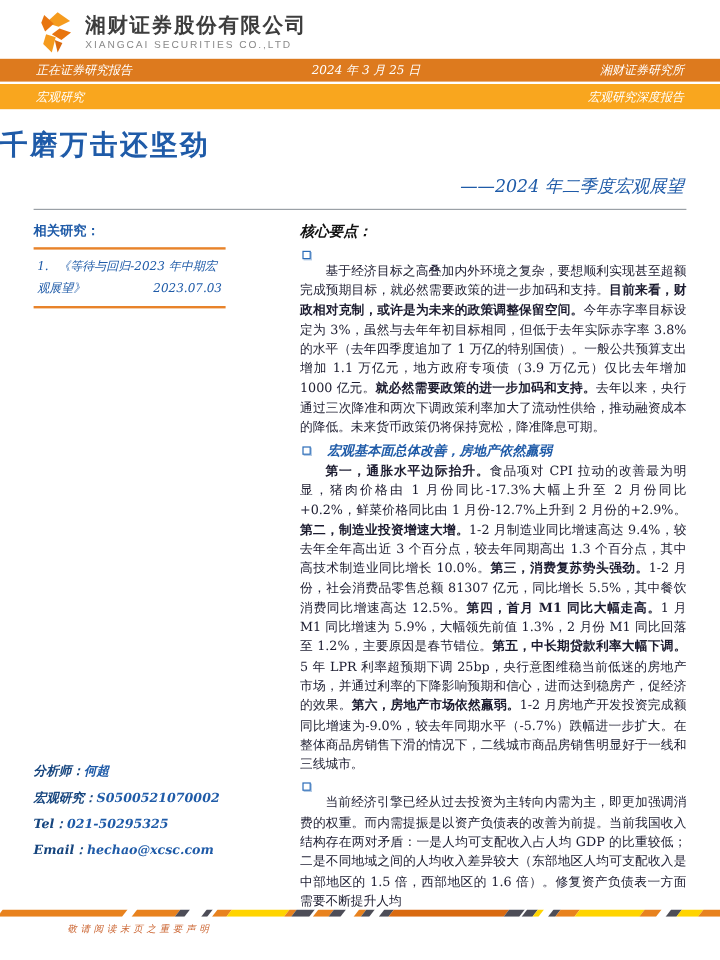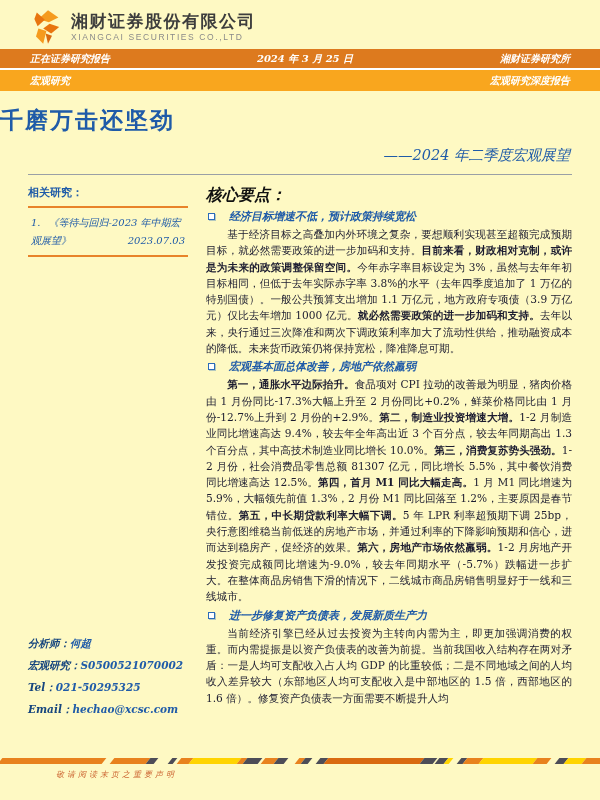"湘财证券股份有限公司" .page { background: #fef9c3 -> #ffffff }
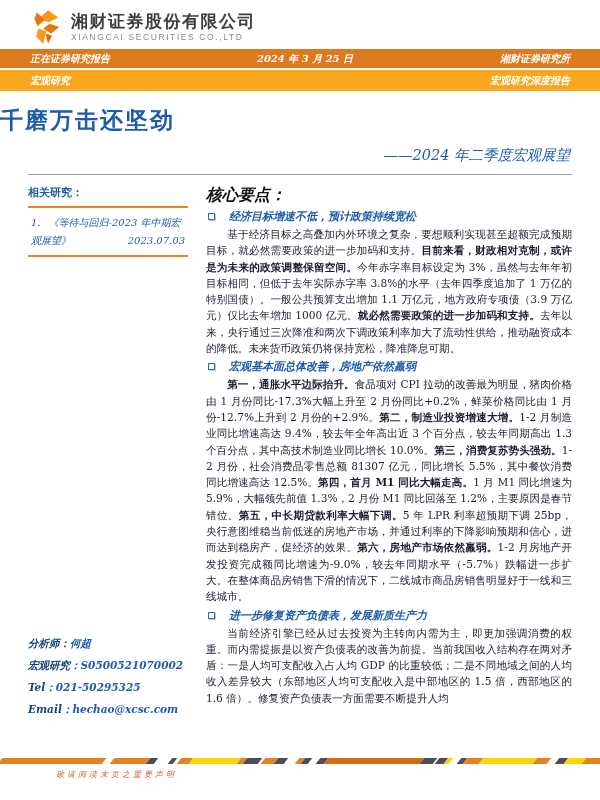"正在证券研究报告" .bar { font-weight: bold -> normal }
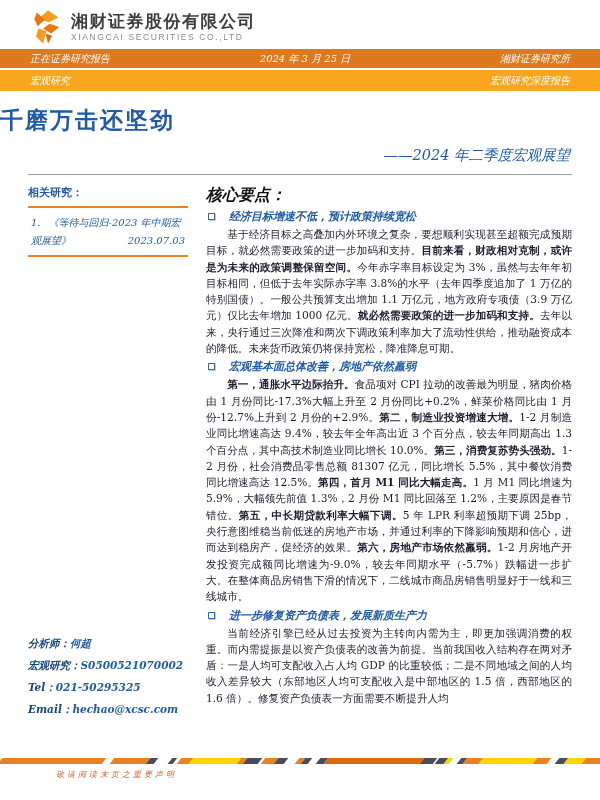"相关研究：" .columns { gap: none -> 44px }
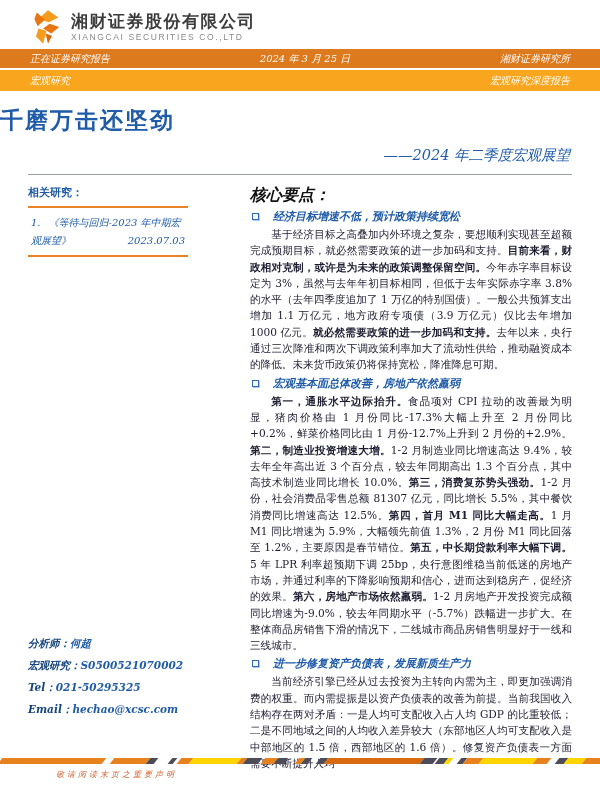"核心要点：" .key-points-title { font-size: 16px -> 12px }
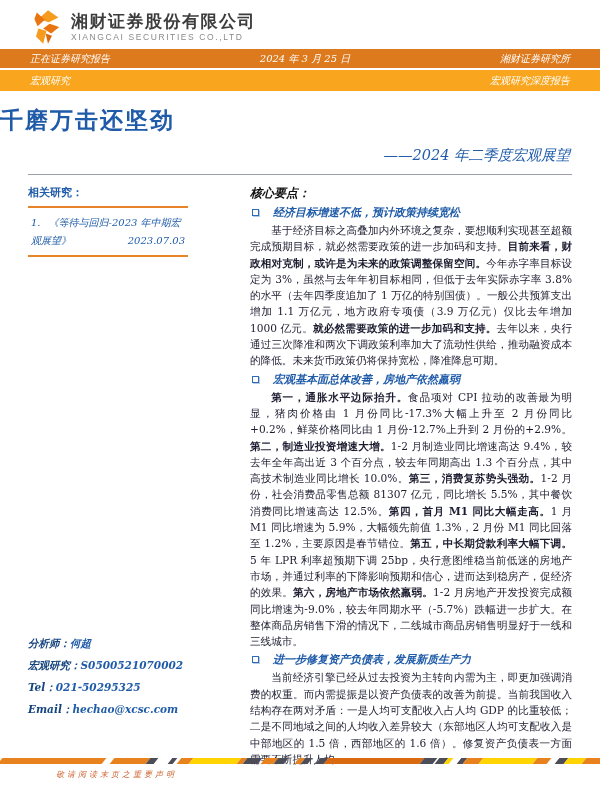"经济目标增速不低，预计政策持续宽松" span.section-title { html: <span>经济目标增速不低，预计政策持续宽松</span> -> none }
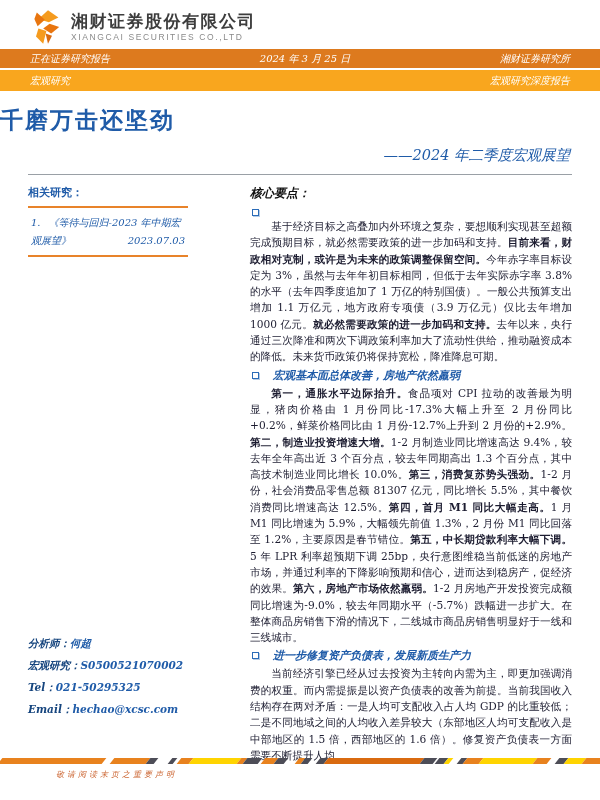"进一步修复资产负债表，发展新质生产力" span.section-title { html: <span>进一步修复资产负债表，发展新质生产力</span> -> none }
